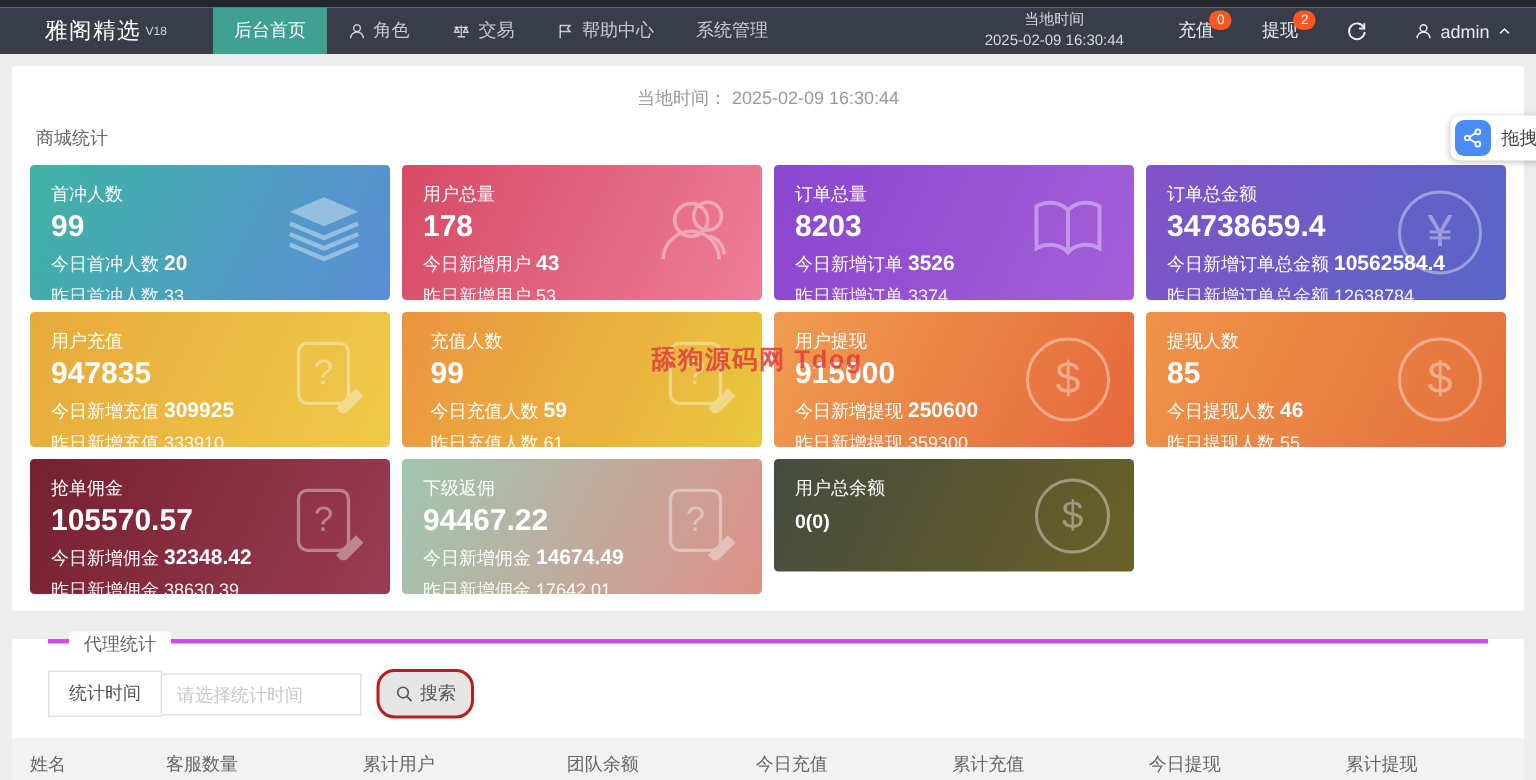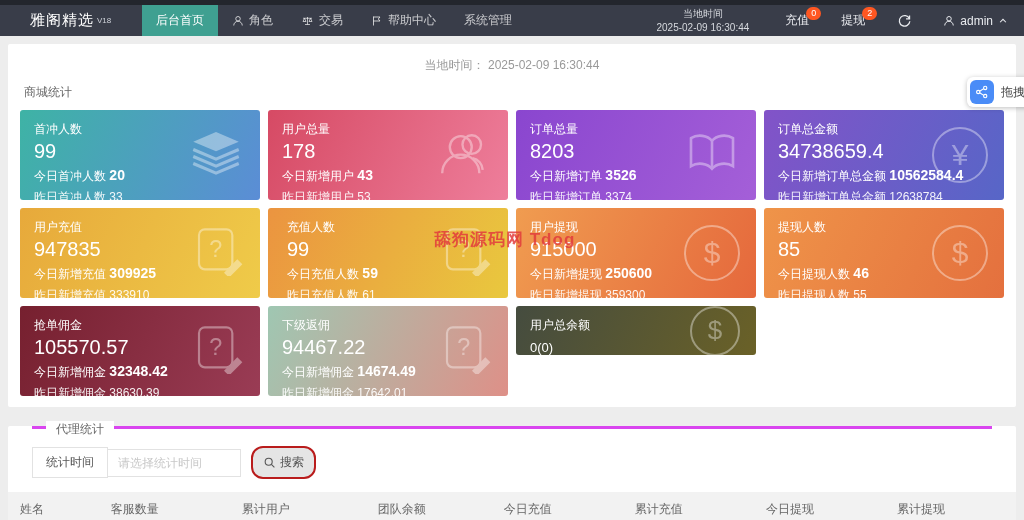"99" .stat-value { font-weight: normal -> bold }
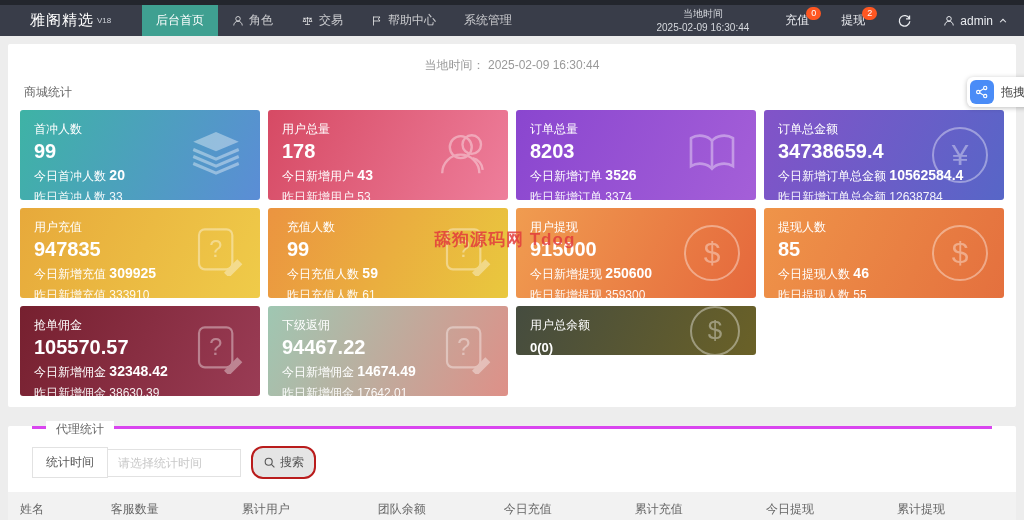"用户总余额" .stat-card.short { height: 49px -> 75px }
